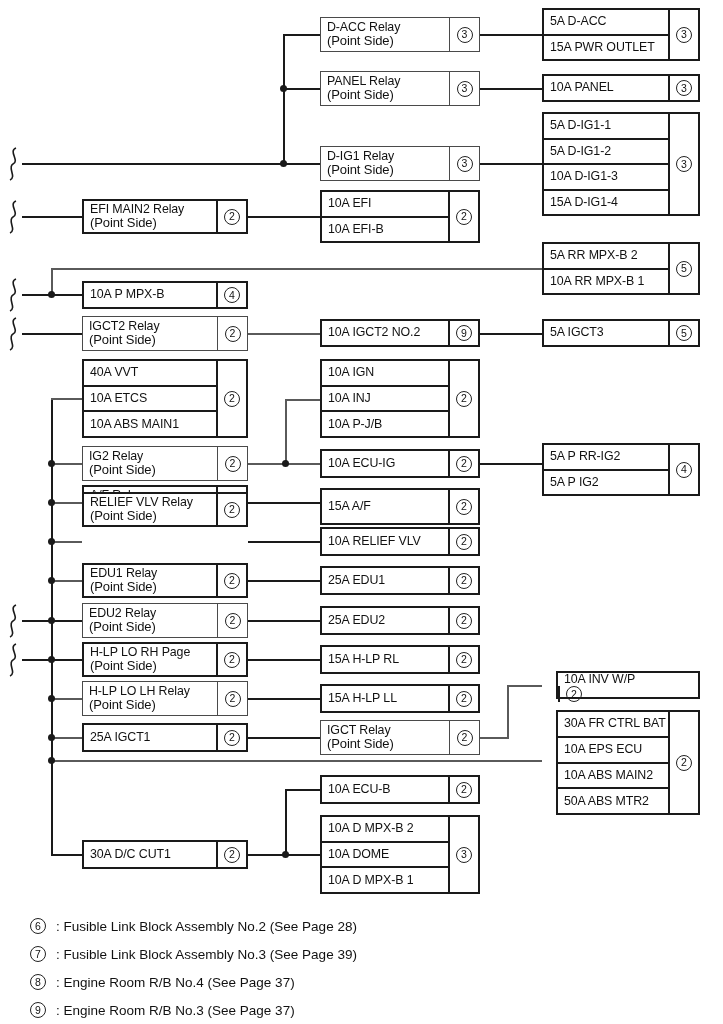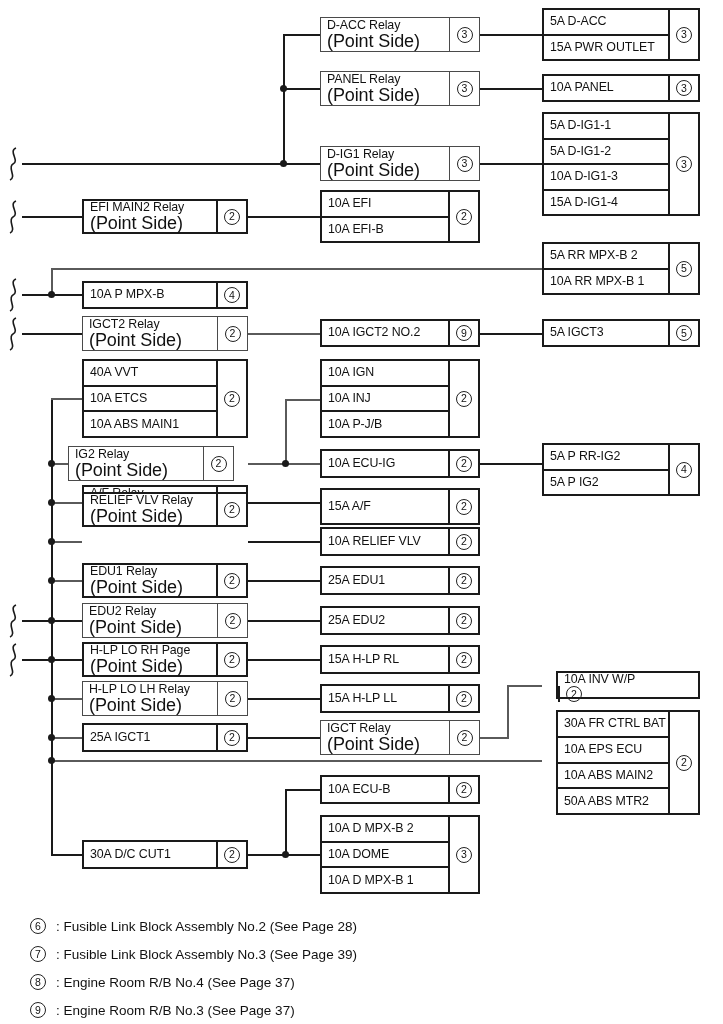"(Point Side)" .cell .sub { font-size: 18px -> 13px }
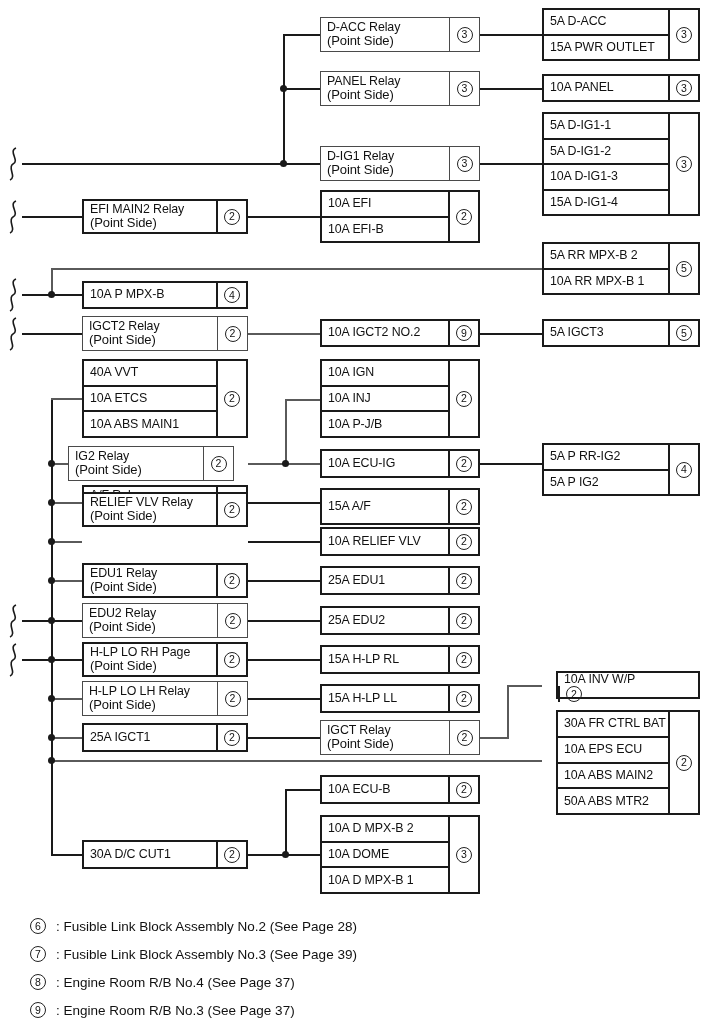"IG2 Relay" div.box { left: 68px -> 82px }
